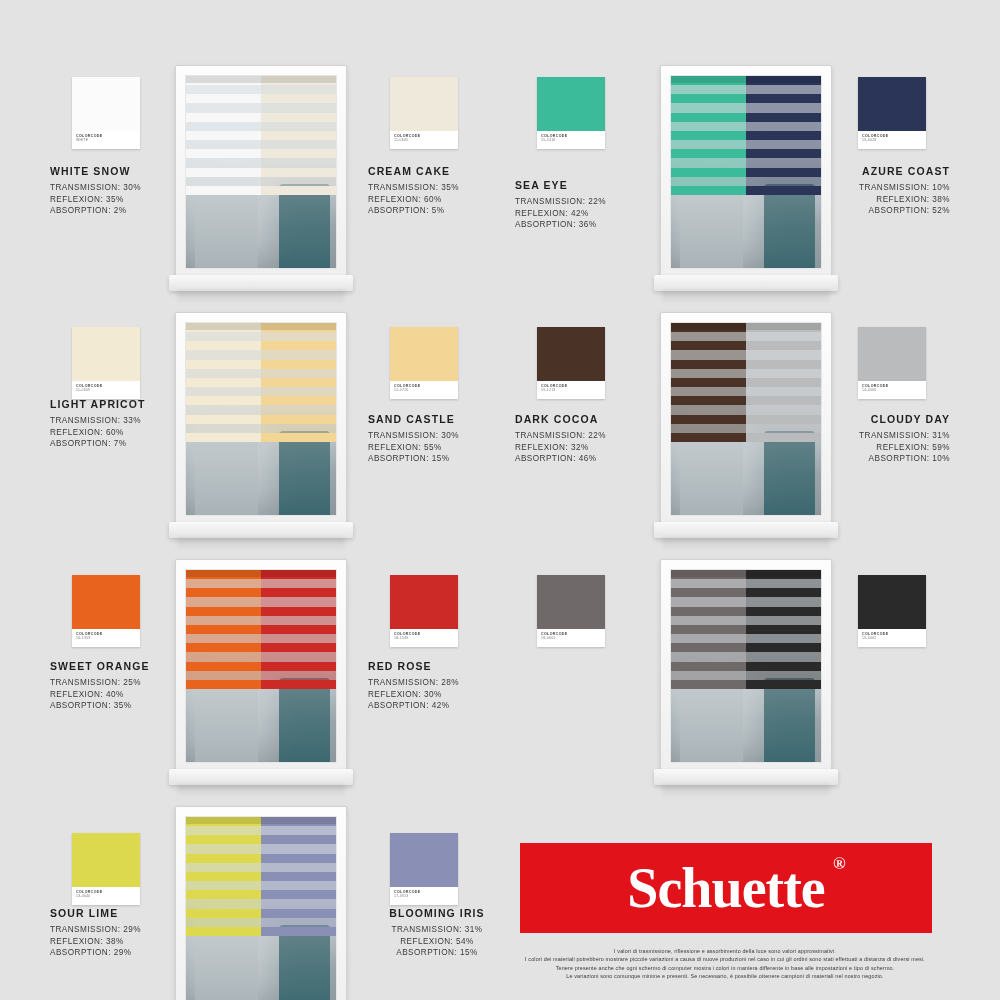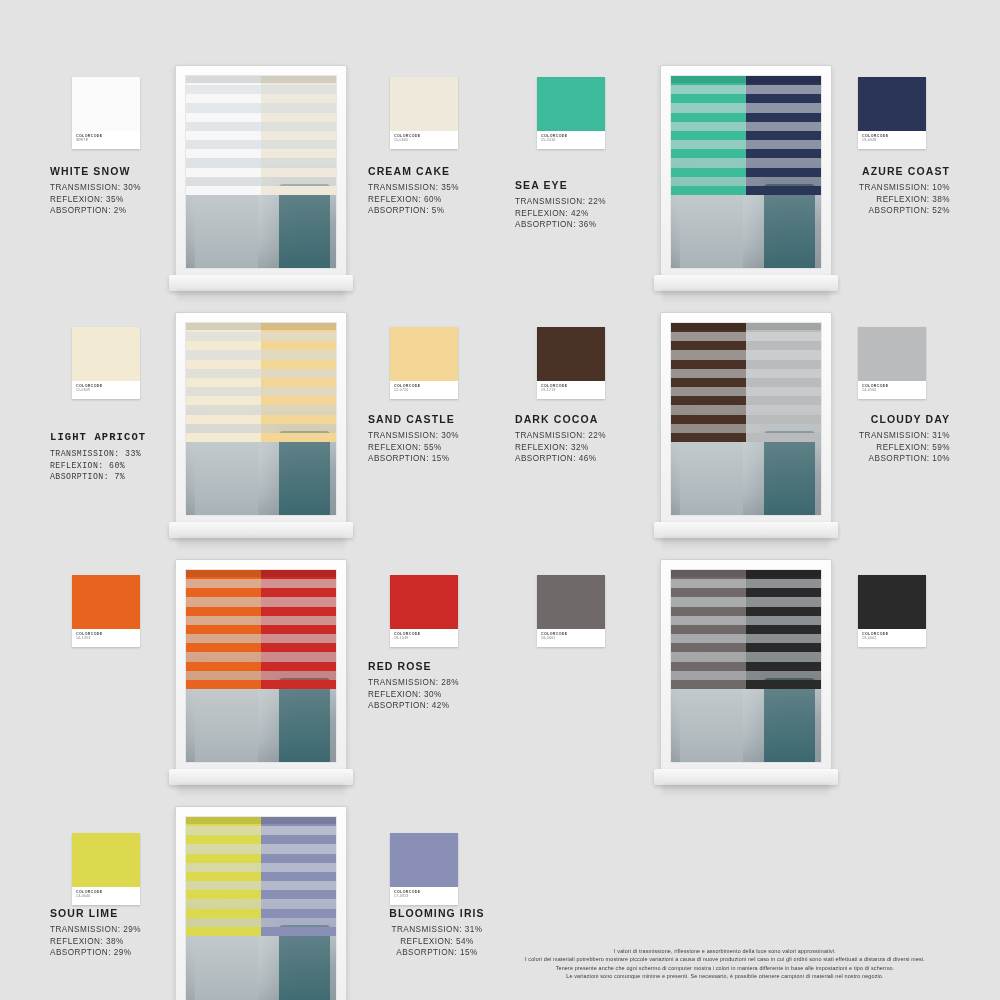"LIGHT APRICOT" div.label { font-family: Liberation Mono, monospace -> none; top: 384px -> 351px }
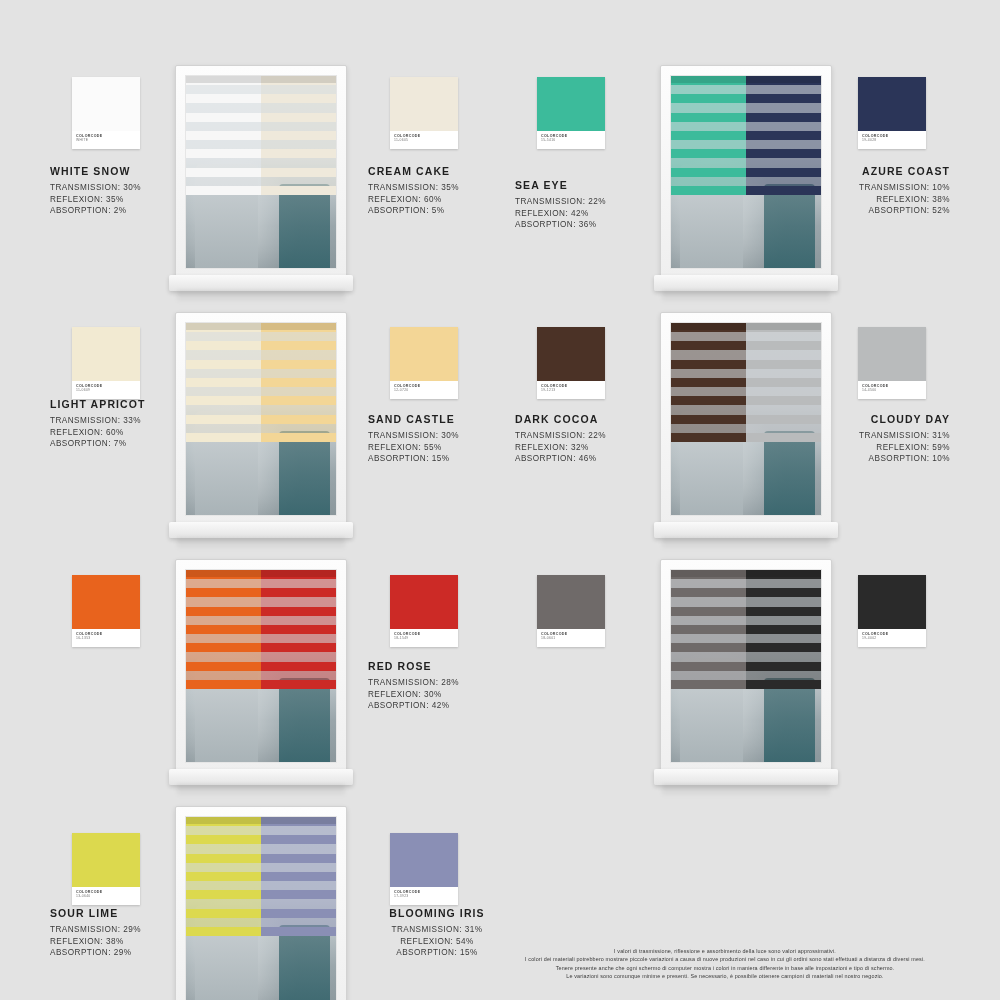"SWEET ORANGE" div.label { html: none -> <div> <div>SWEET ORANGE</div> <div><span>TRANSMISSION:</span> <span>25%</span></div> <div><span>REFLEXION:</span> <span>40%</span></div> <div><span>ABSORPTION:</span> <span>35%</span></div> </div> }
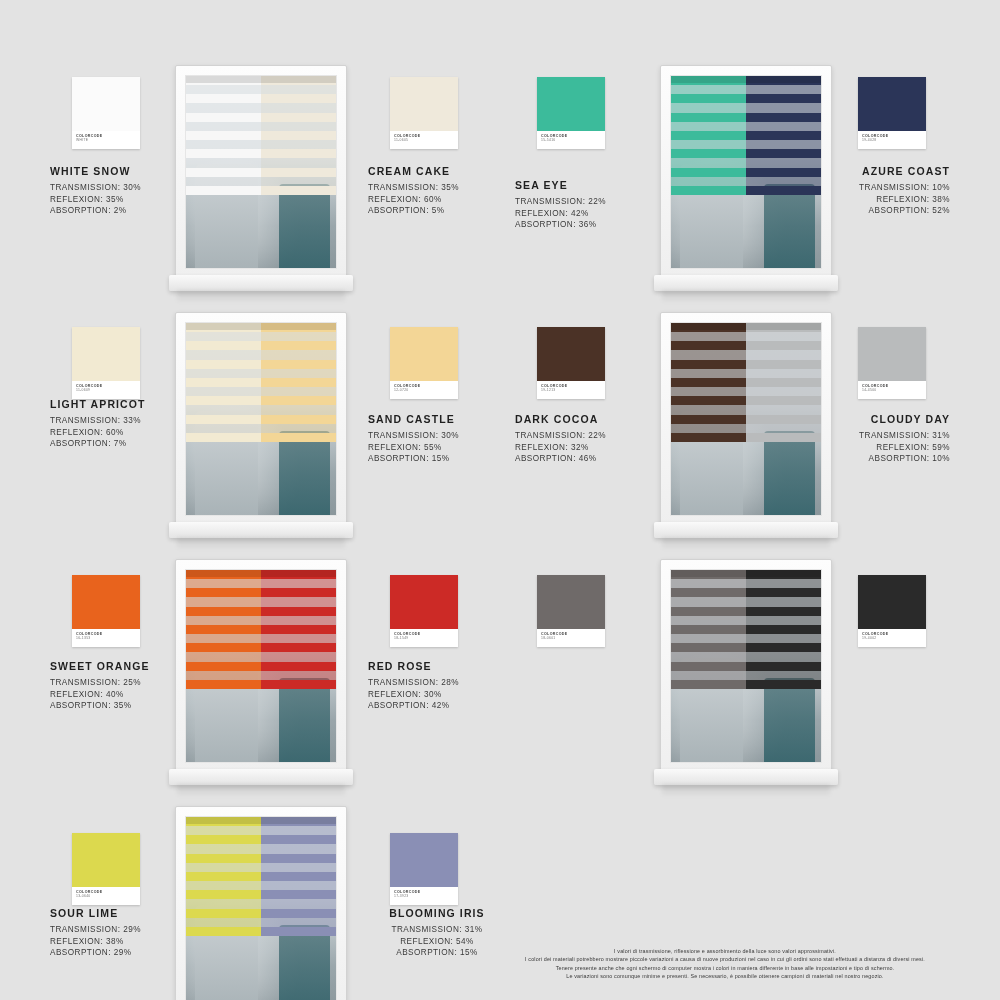"Schuette" div.logo { html: none -> <div> <div> <span>Schuette</span><span>®</span> </div> </div> }
